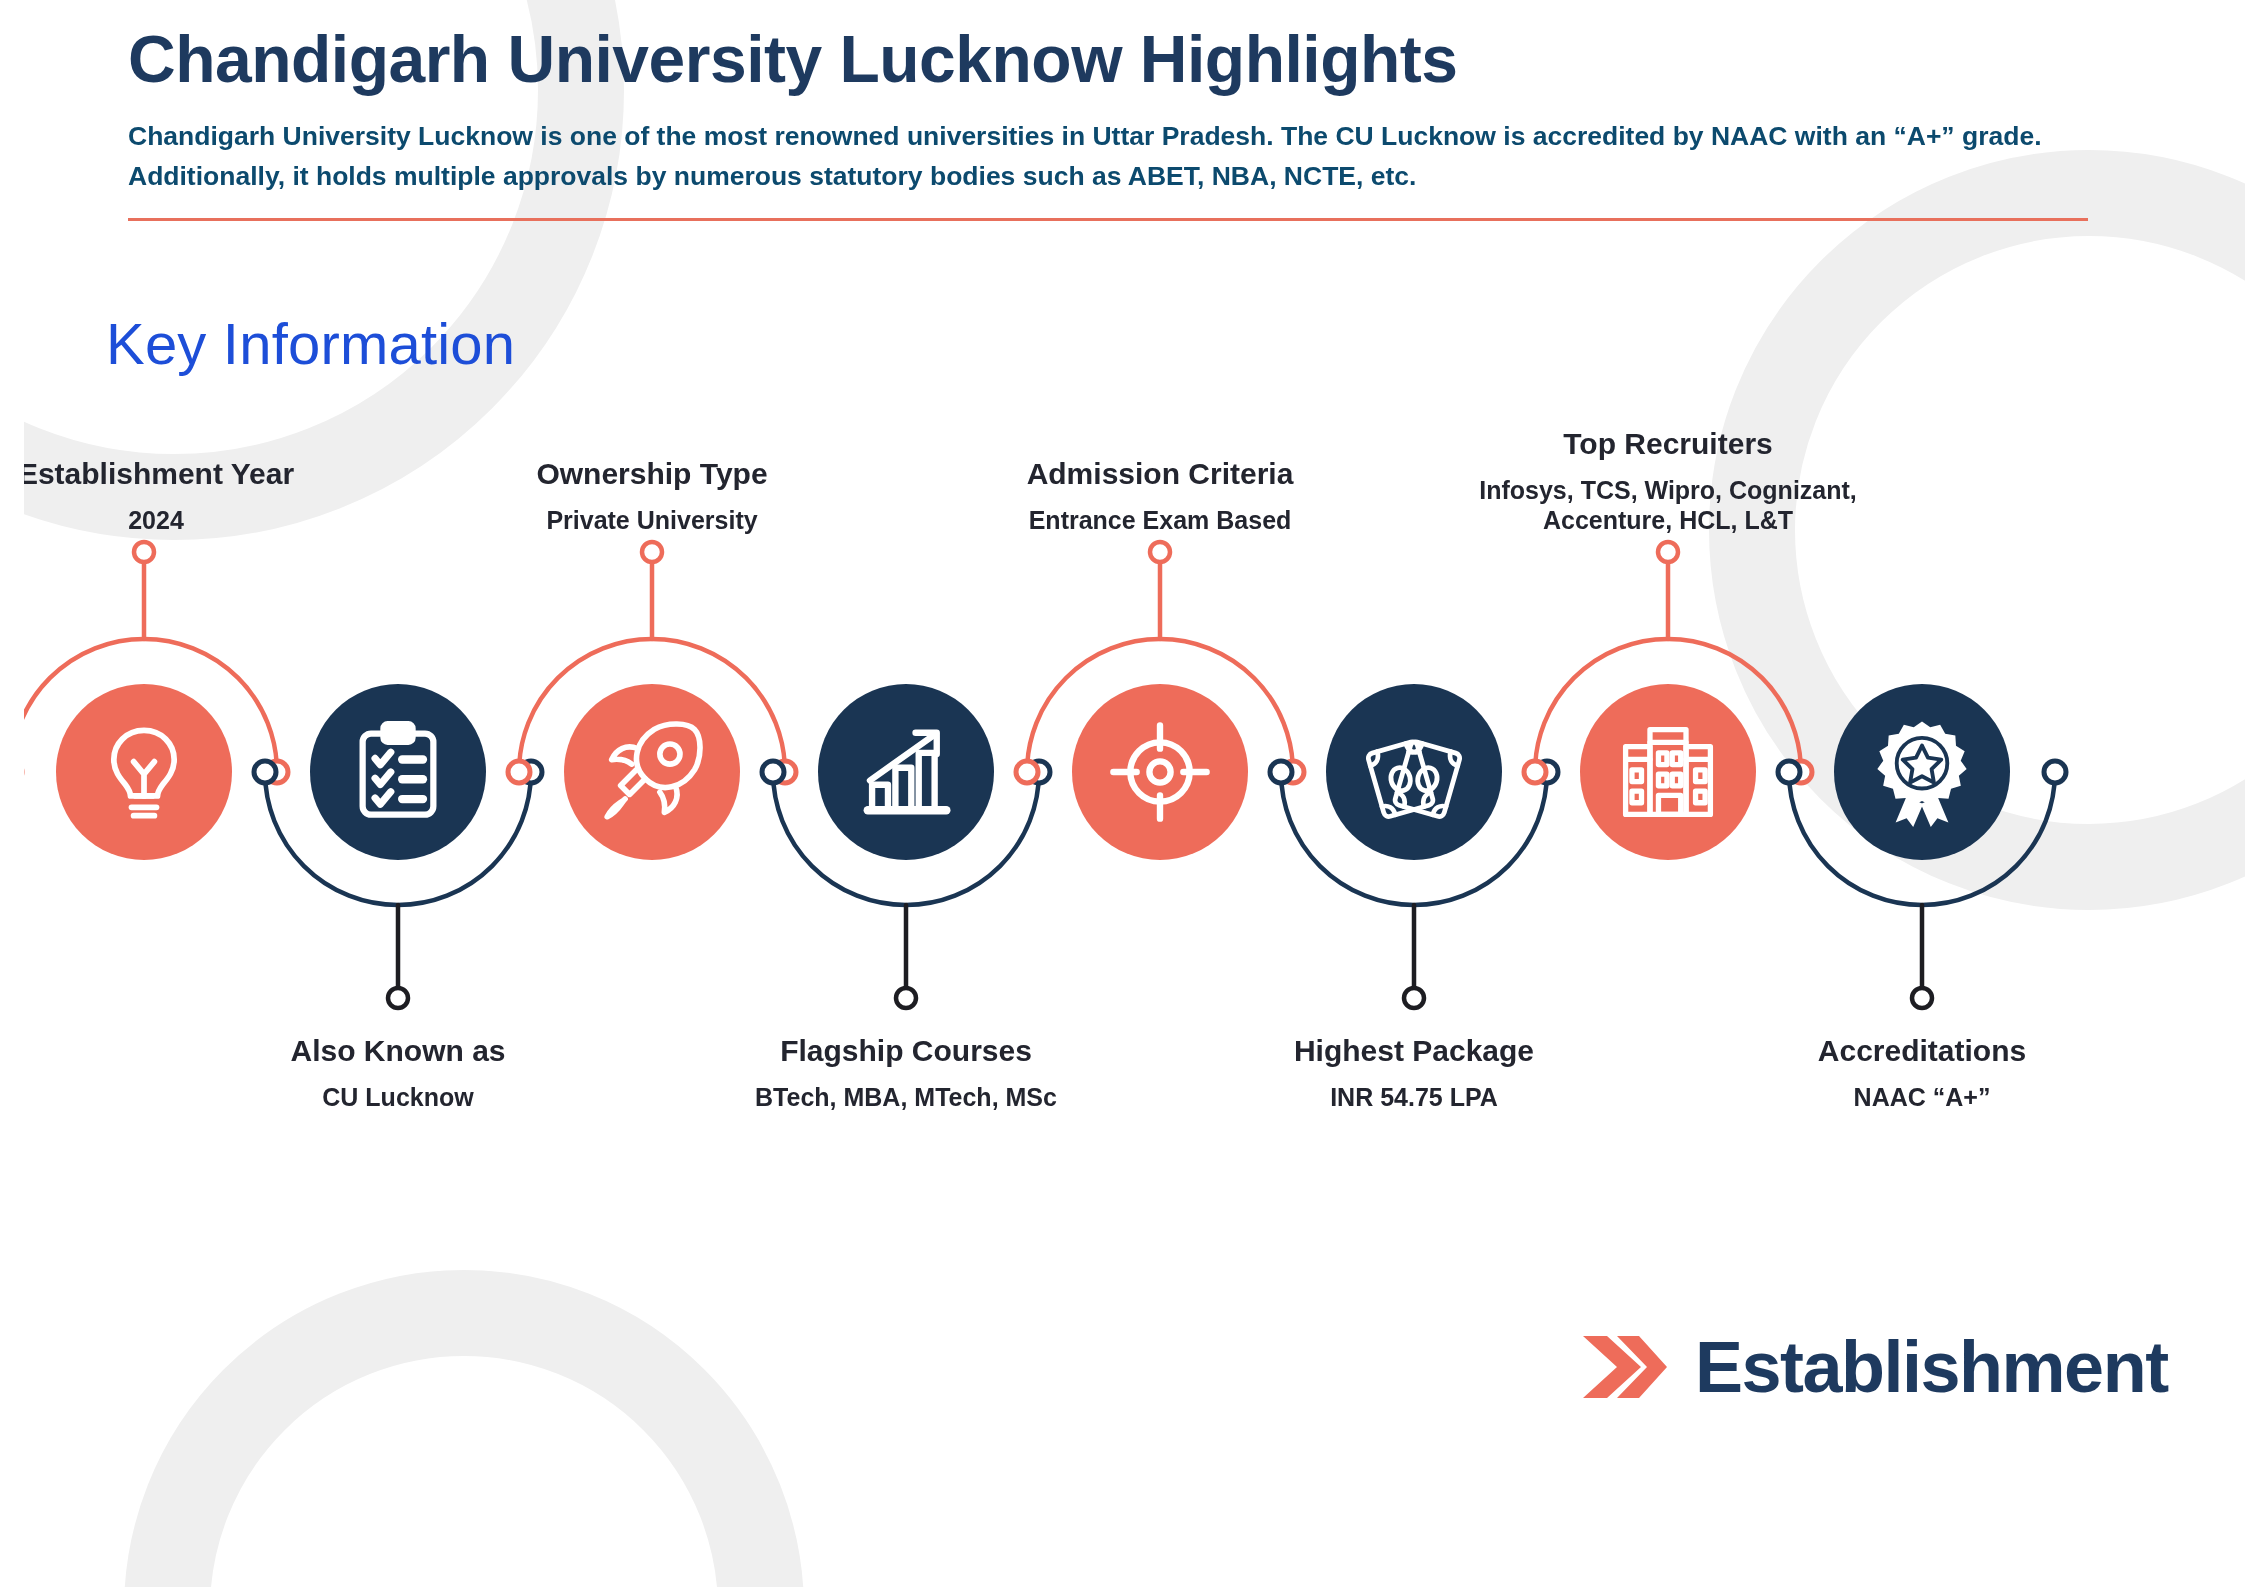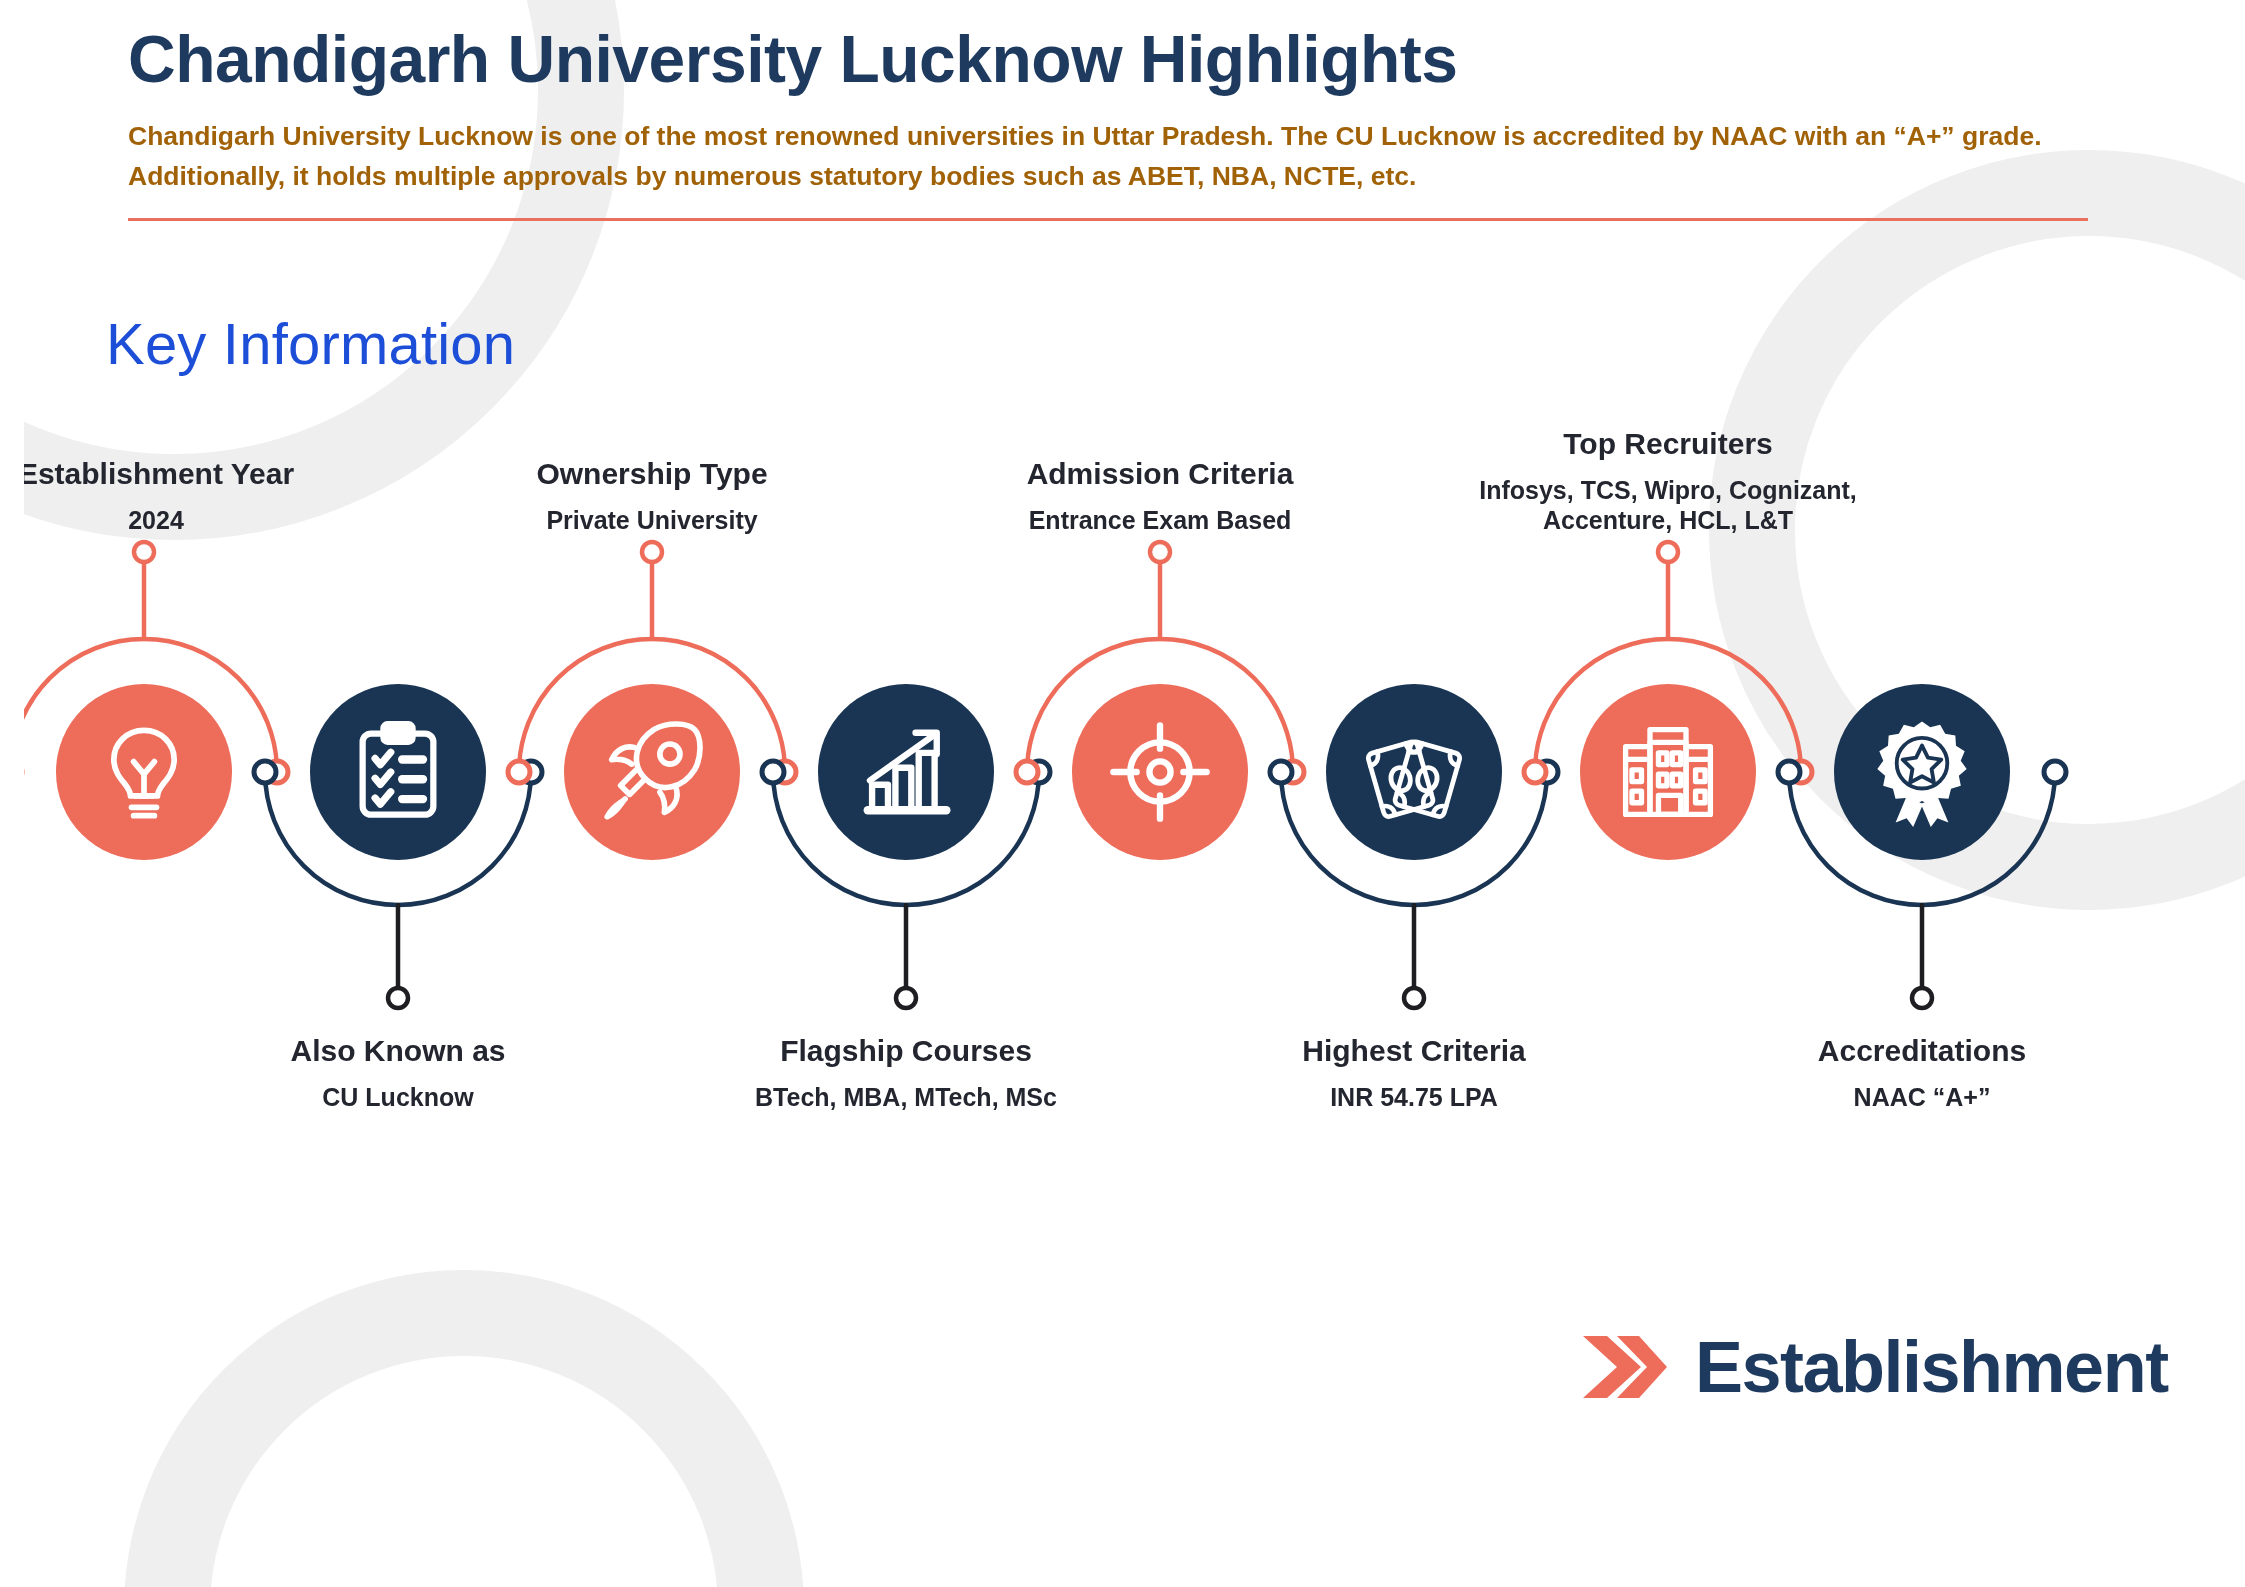"Chandigarh University Lucknow is one" #page-subtitle { color: #a16207 -> #0c4a6e }
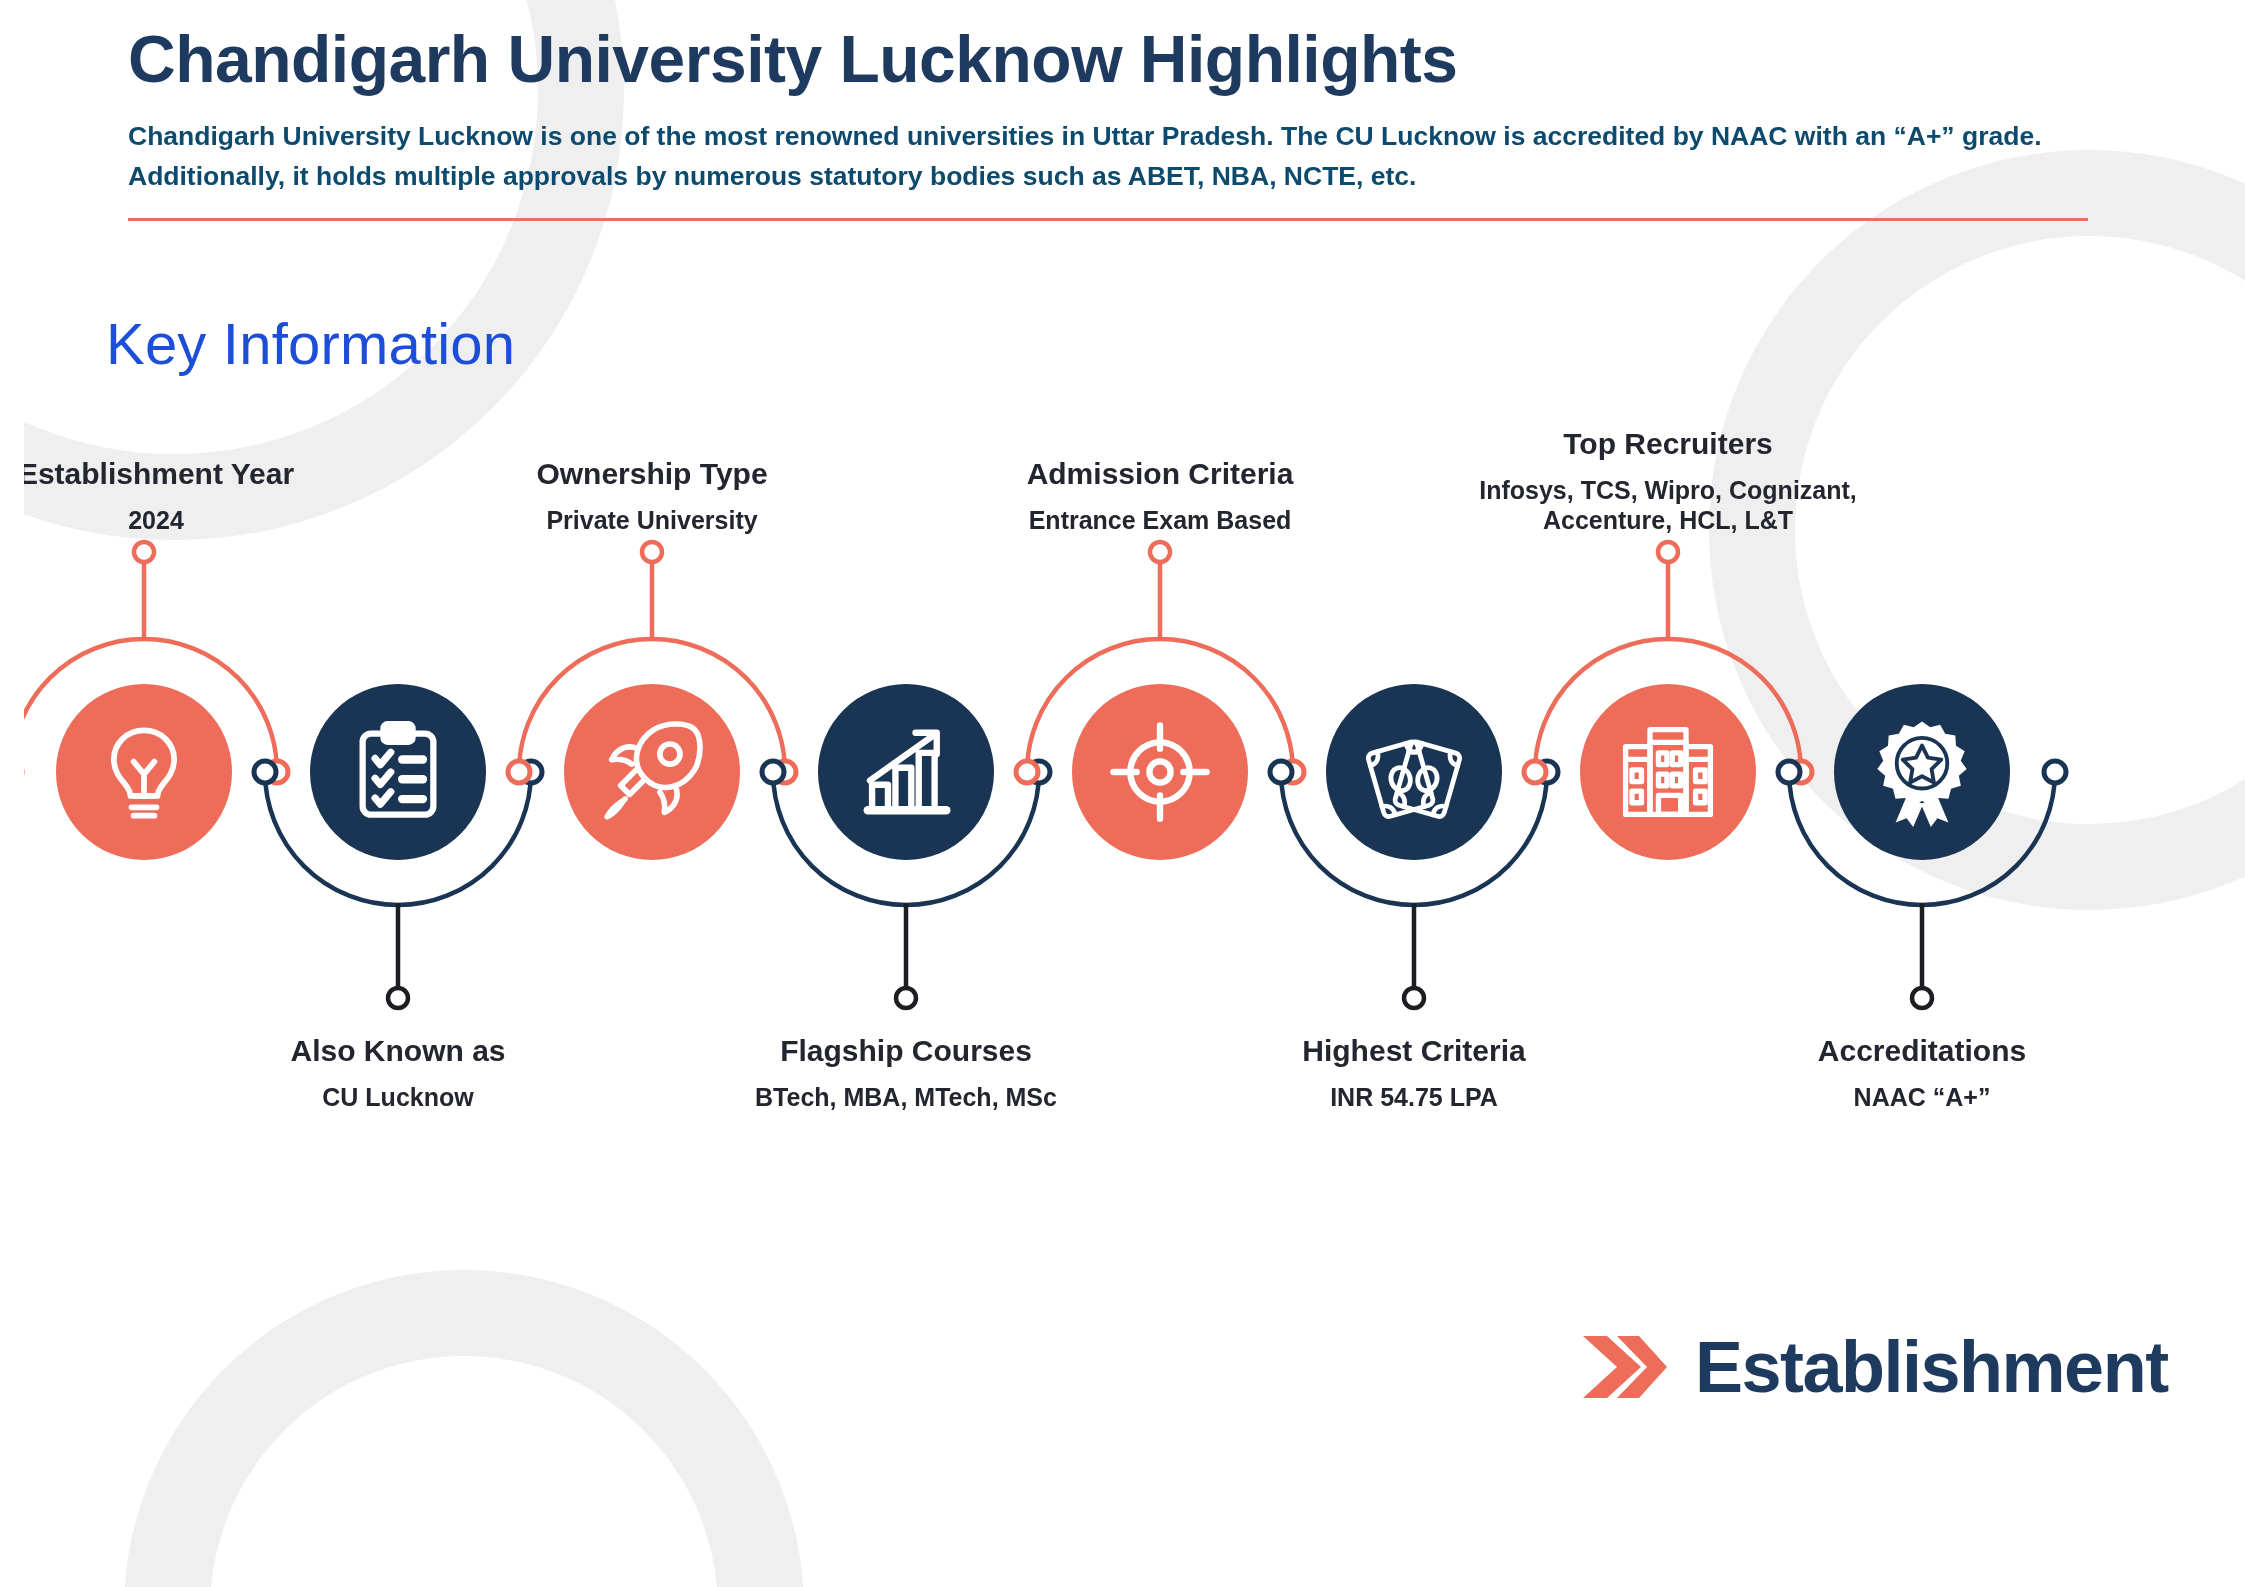"Highest Criteria" div.nl-title { text: Criteria -> Package }
